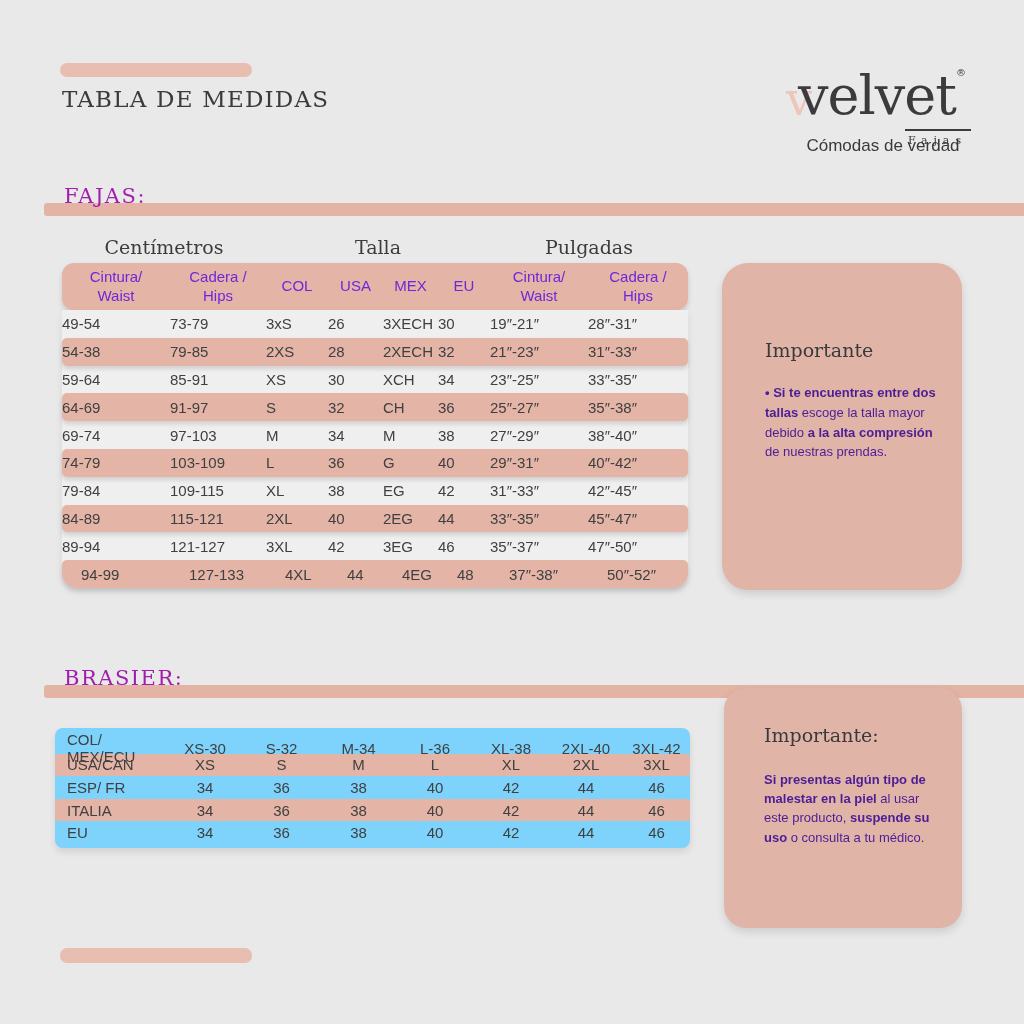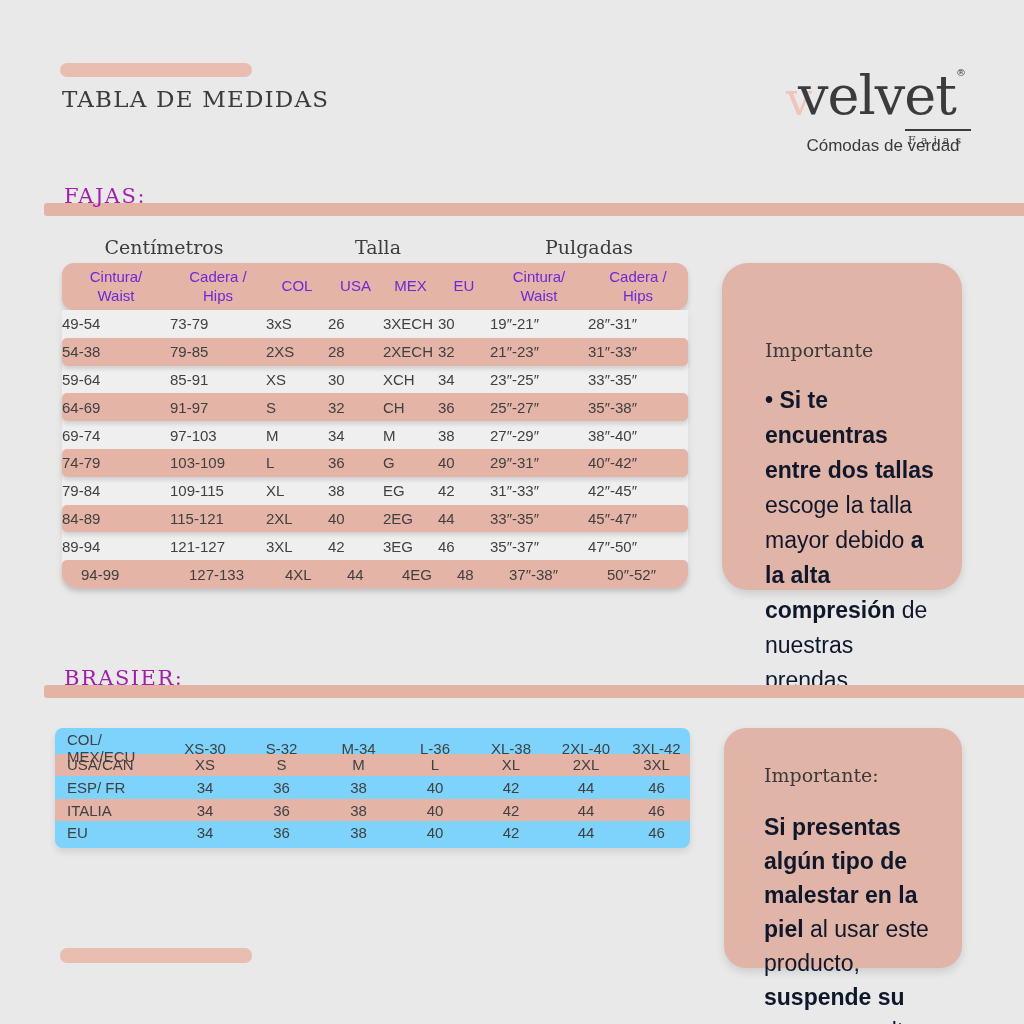"• Si te encuentras entre" .note-text { color: #0f172a -> #4c1d95; font-size: 23px -> 13px }
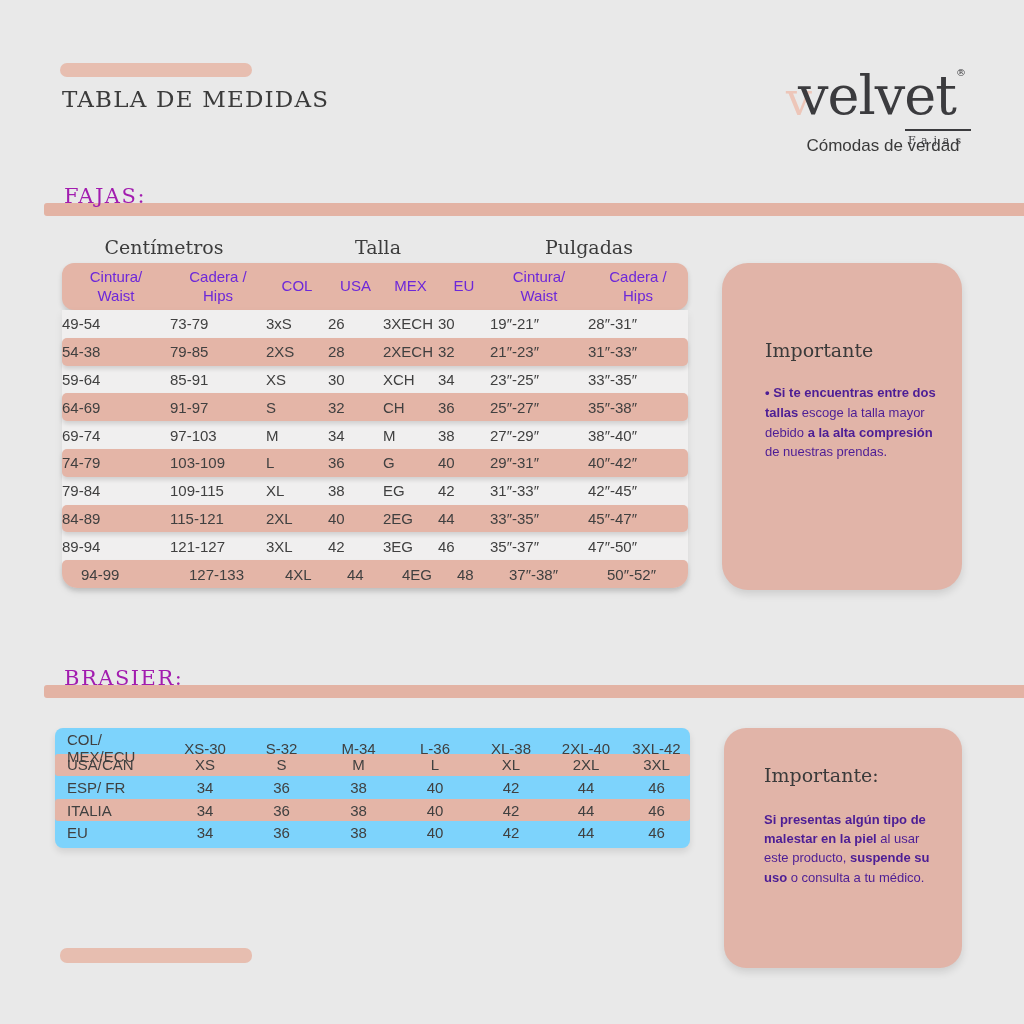"Importante:" .note-box.two { top: 728px -> 688px }
